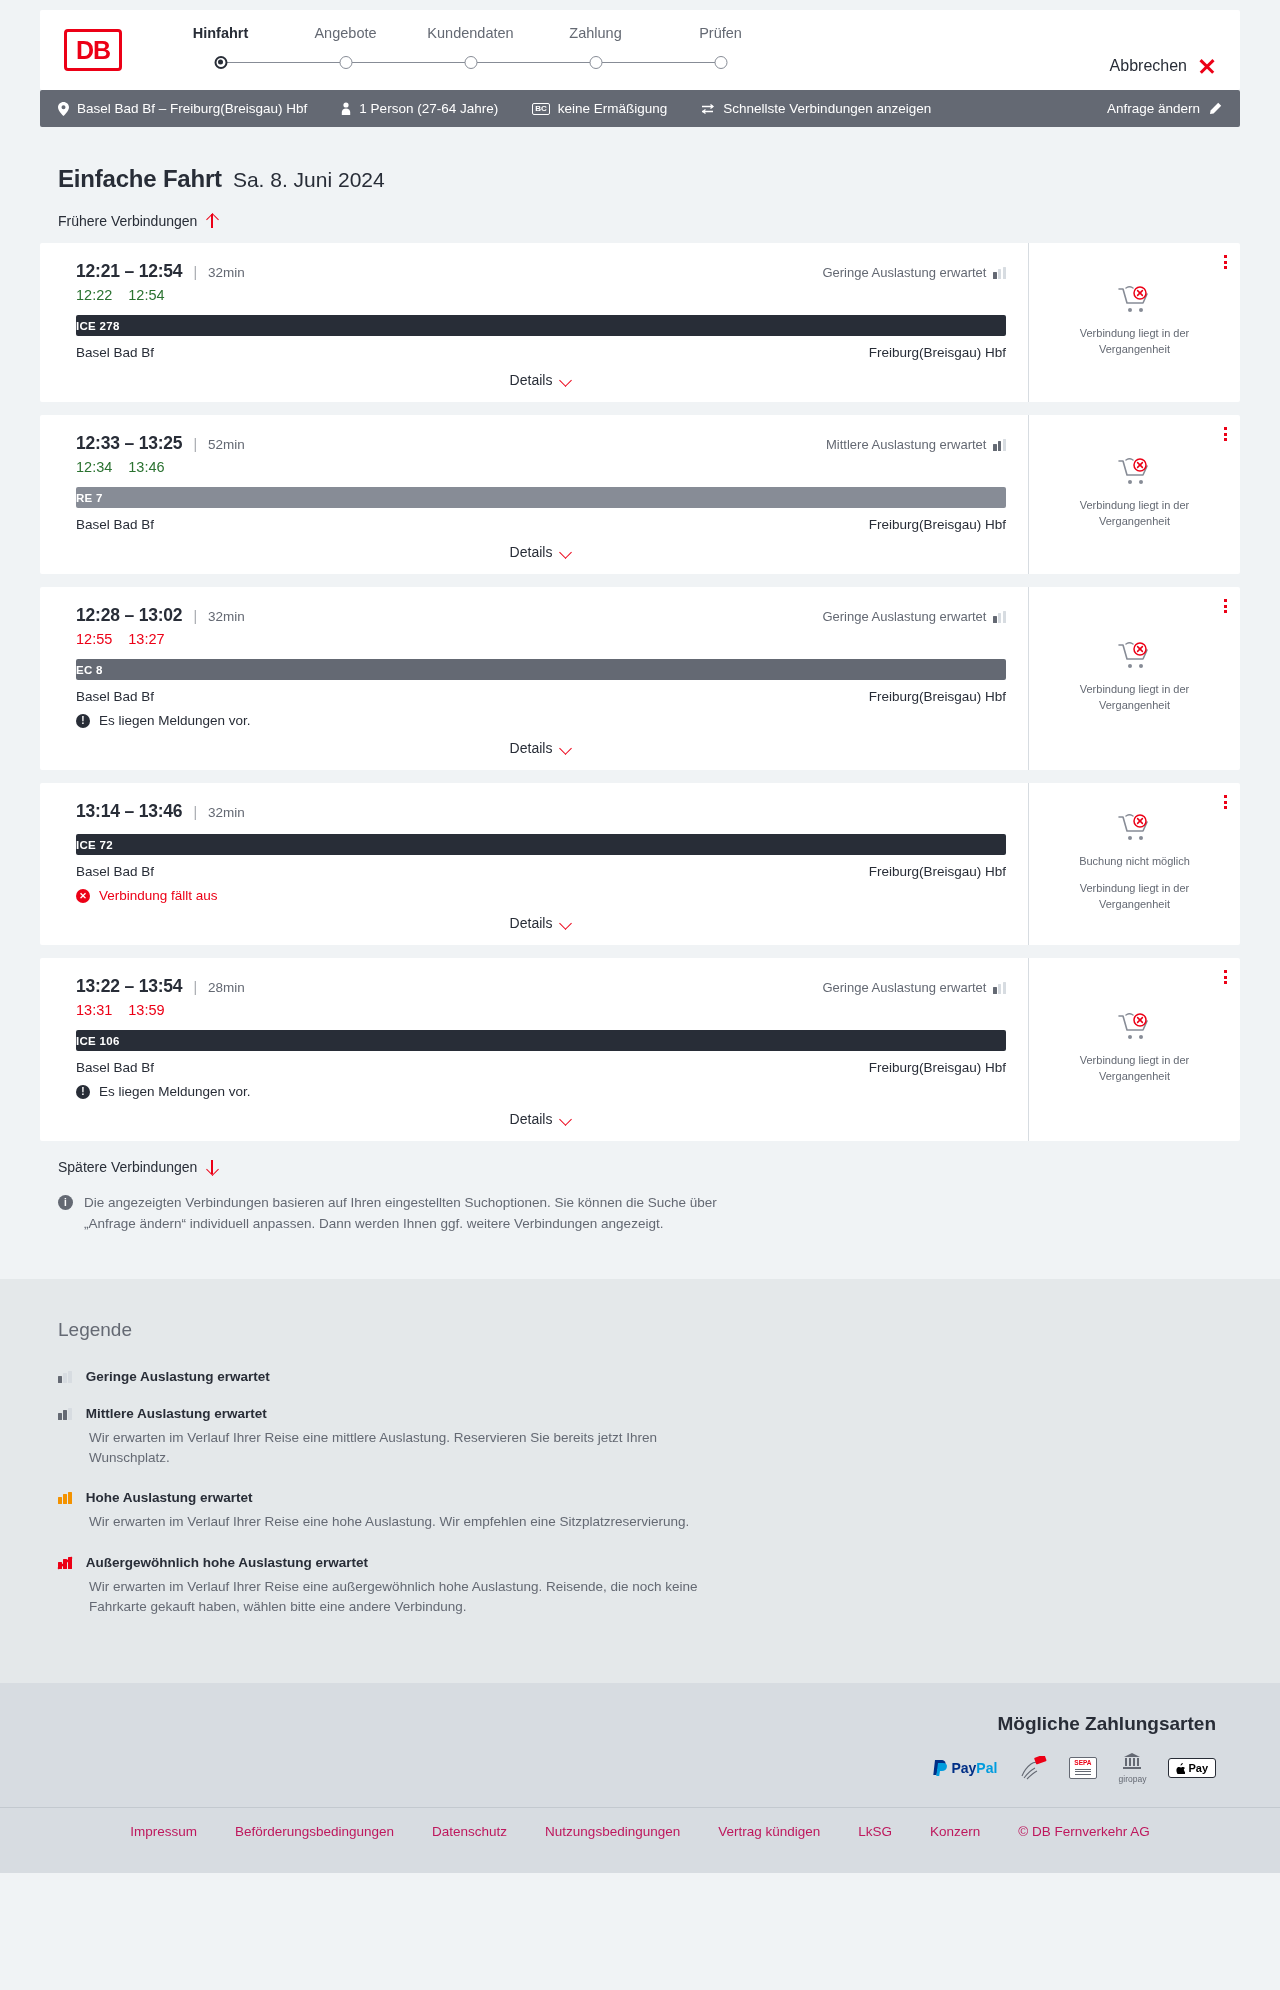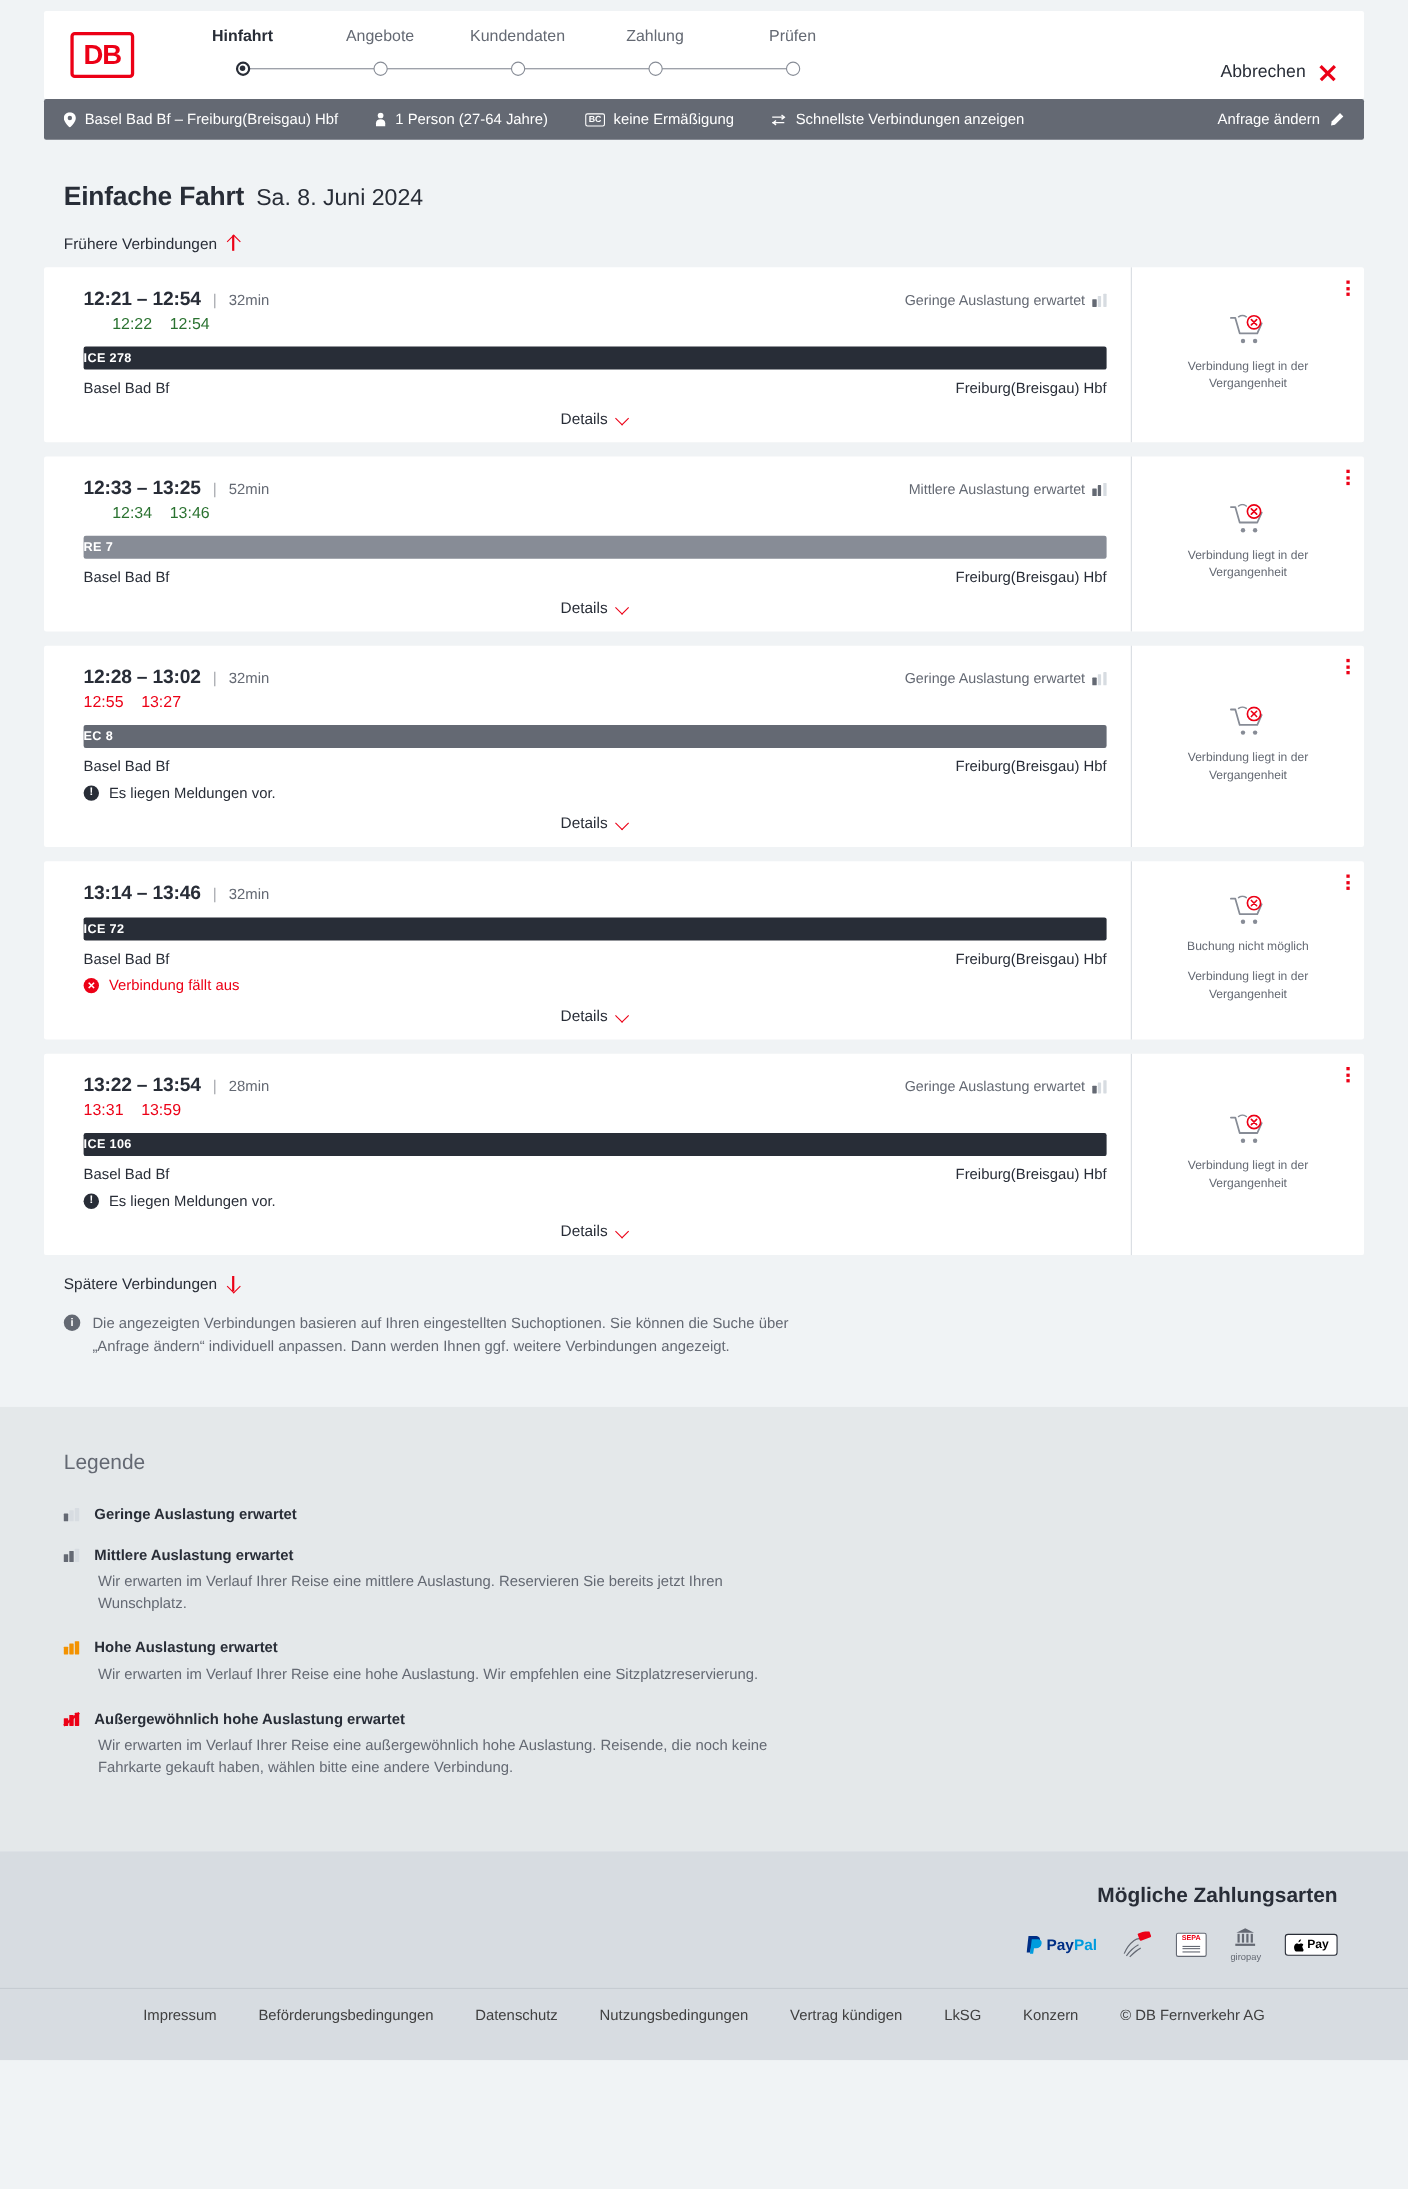"12:22" .actual-times.green { margin-left: 26px -> none }
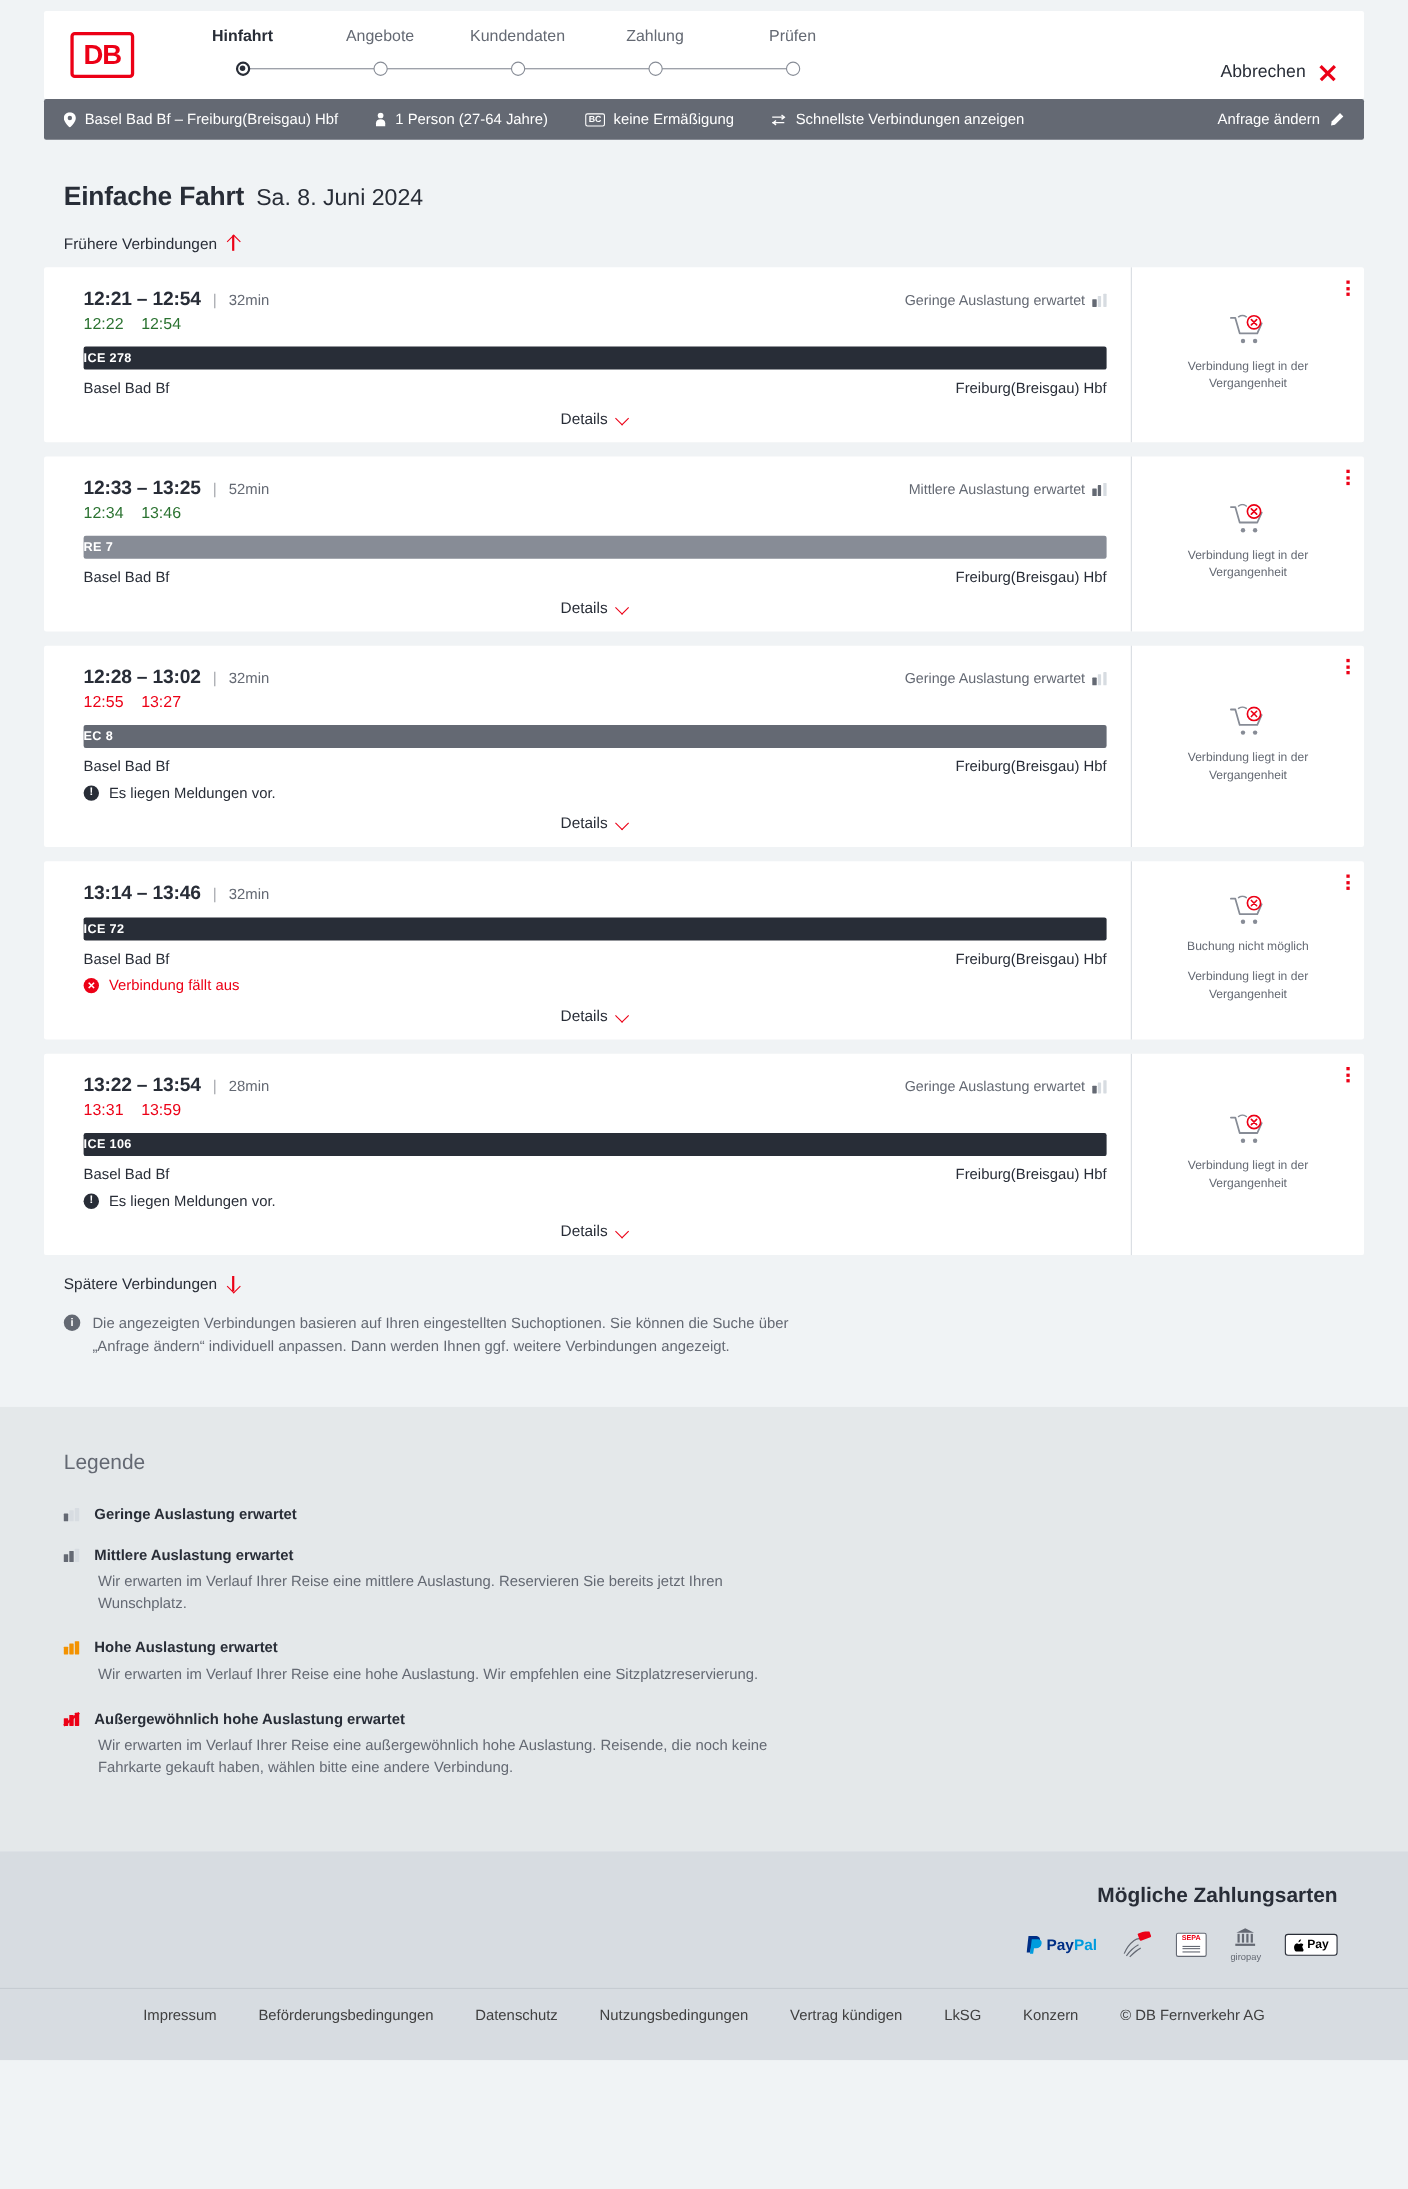"Impressum" .footer a, .footer span { color: #404040 -> #be185d }
